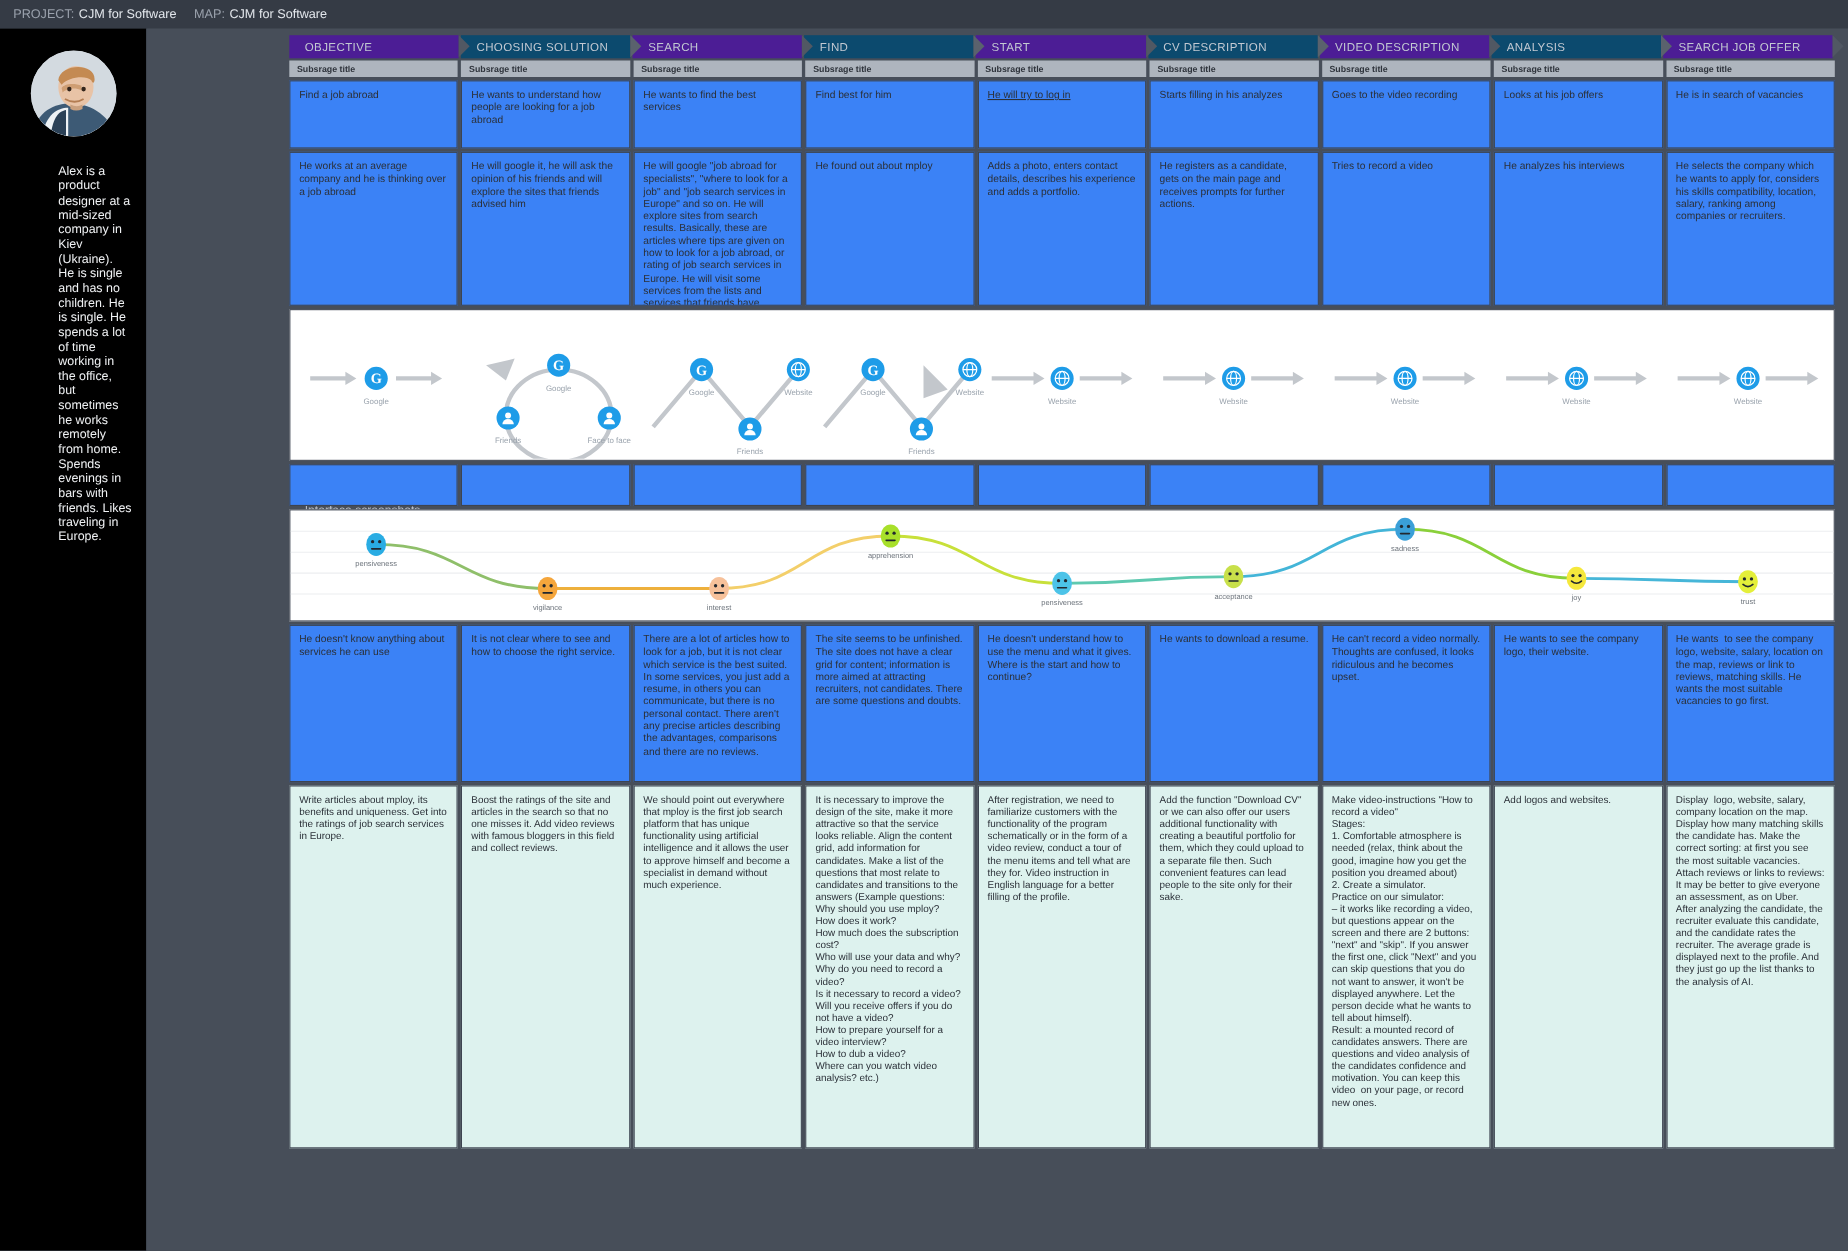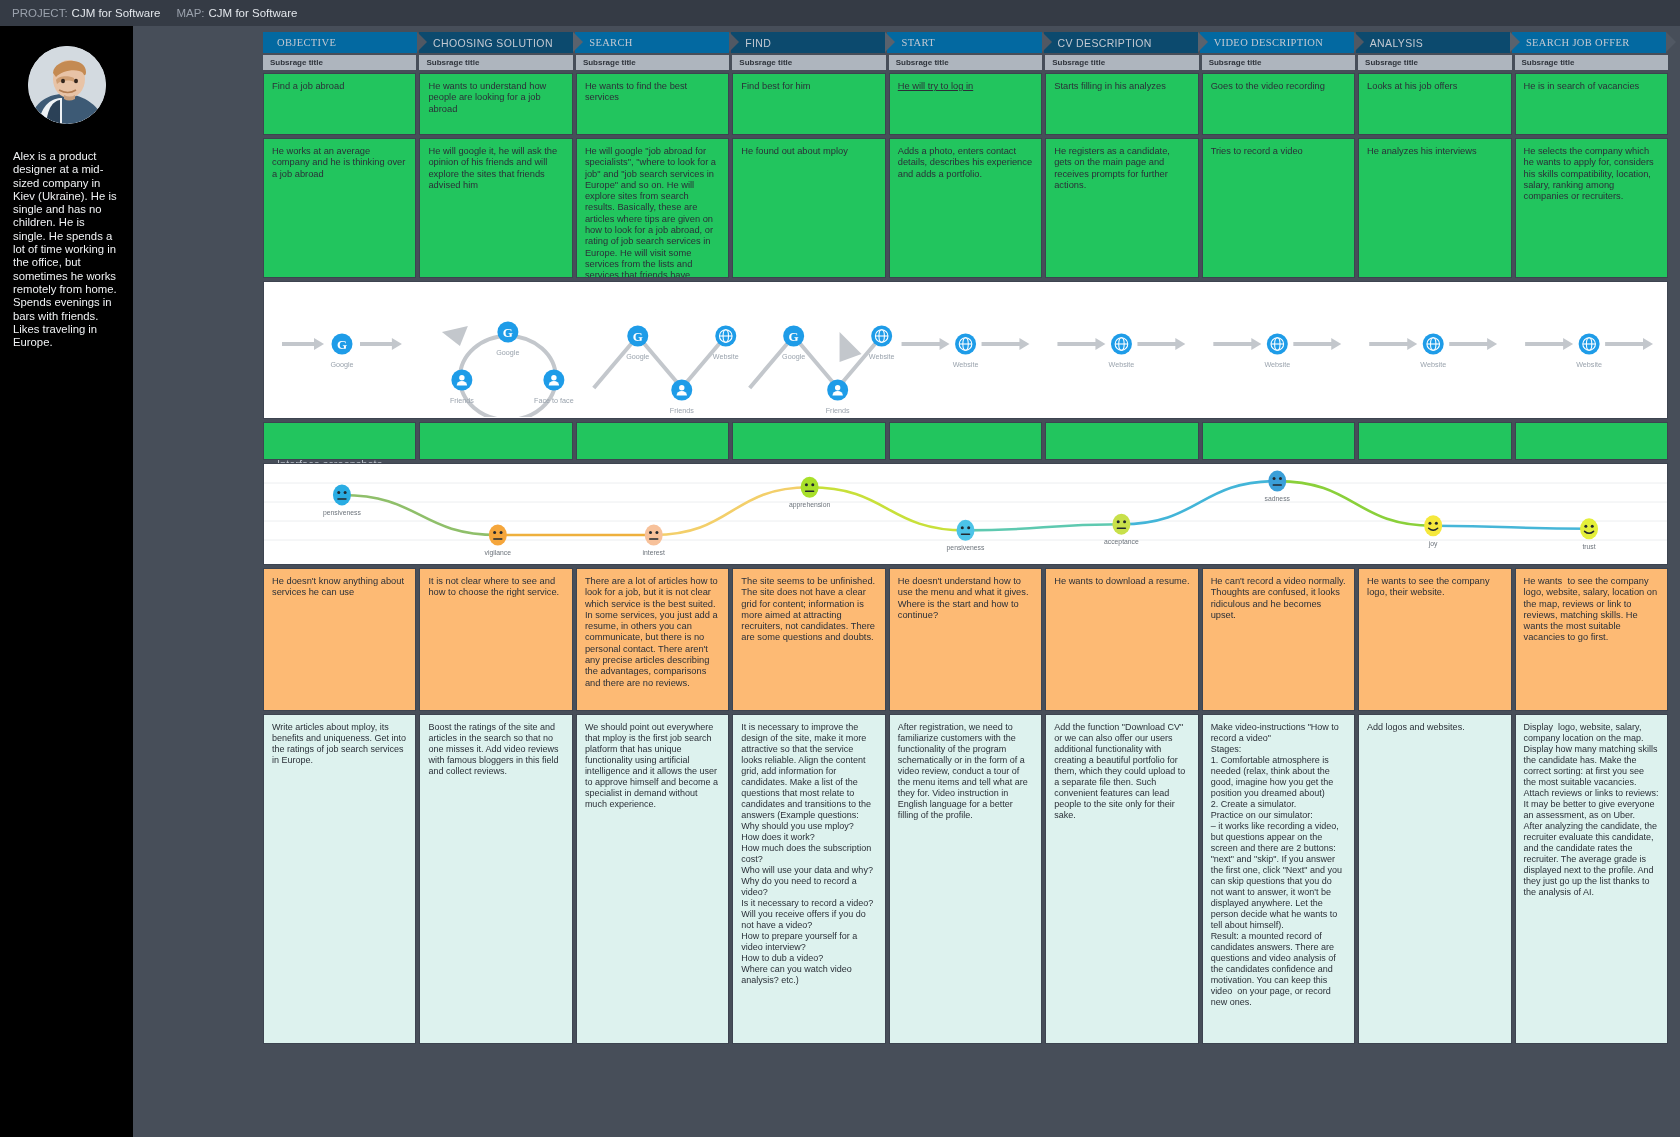"OBJECTIVE" .stage.base { background: #0369a1 -> #4c1d95; font-family: Liberation Serif, serif -> none }
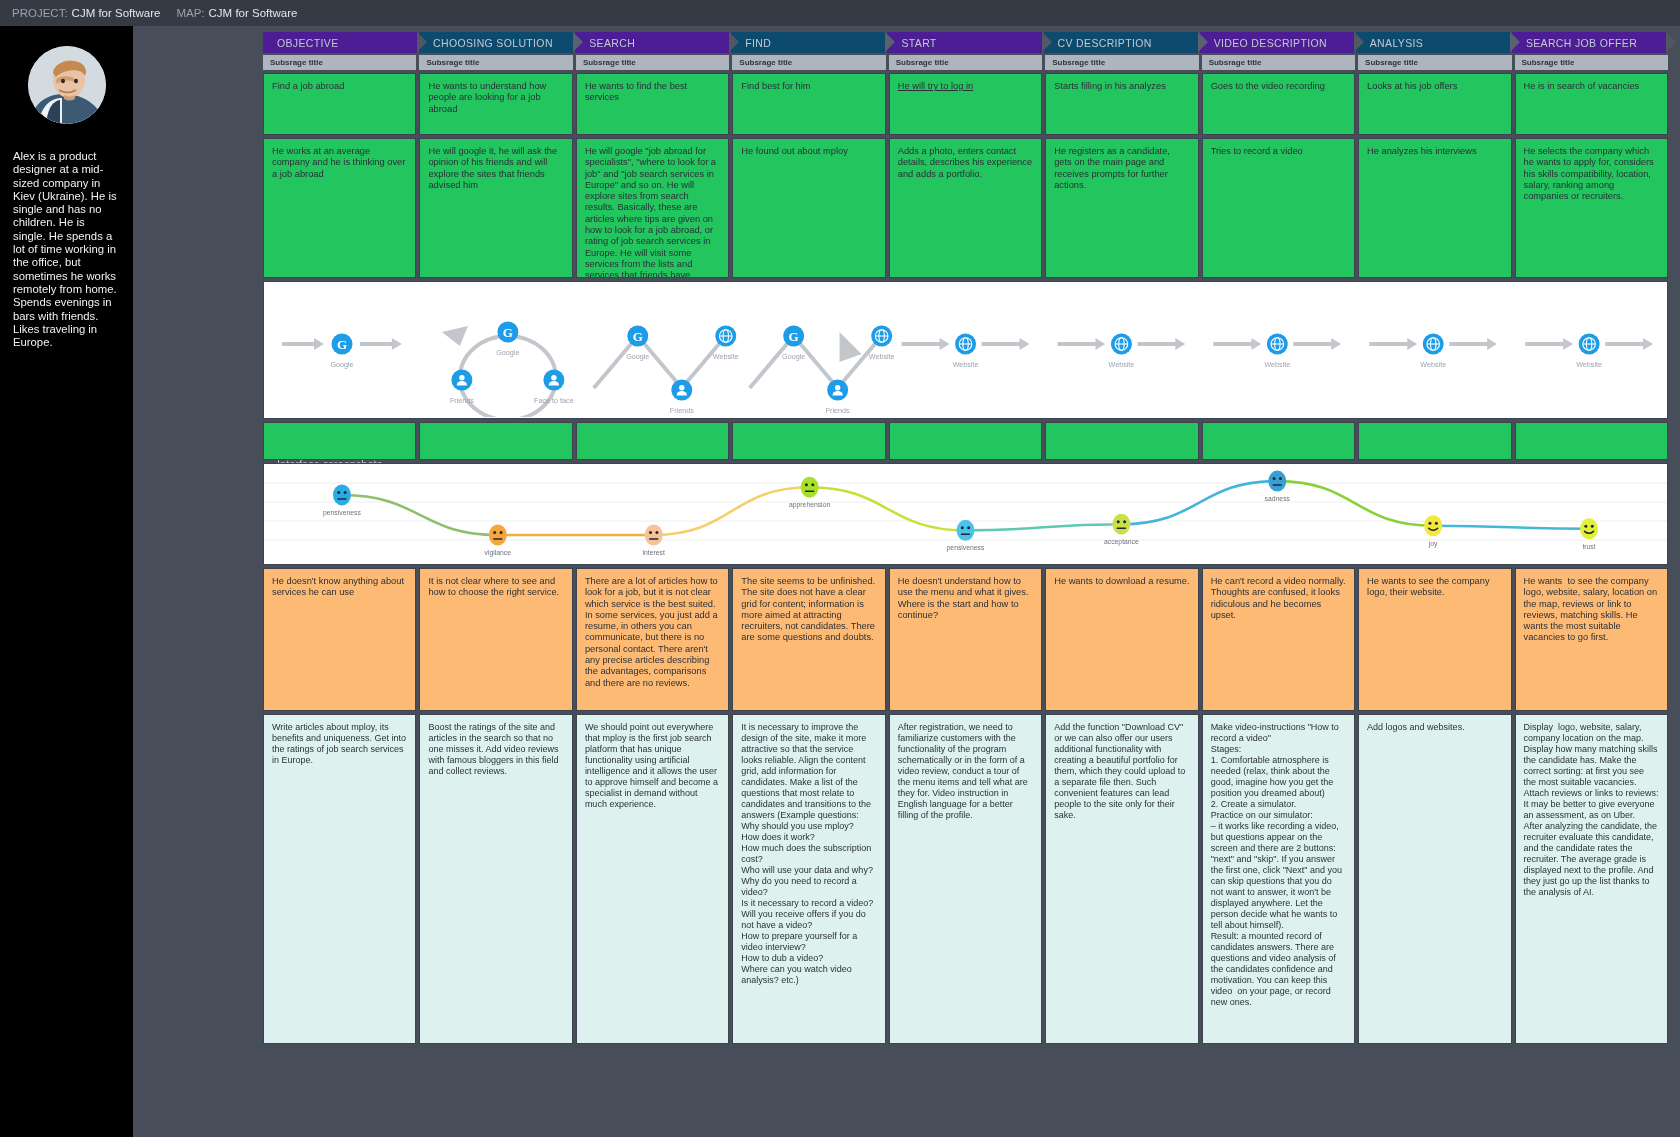"Find a job abroad" .card { background: #22c55e -> #3b82f6 }
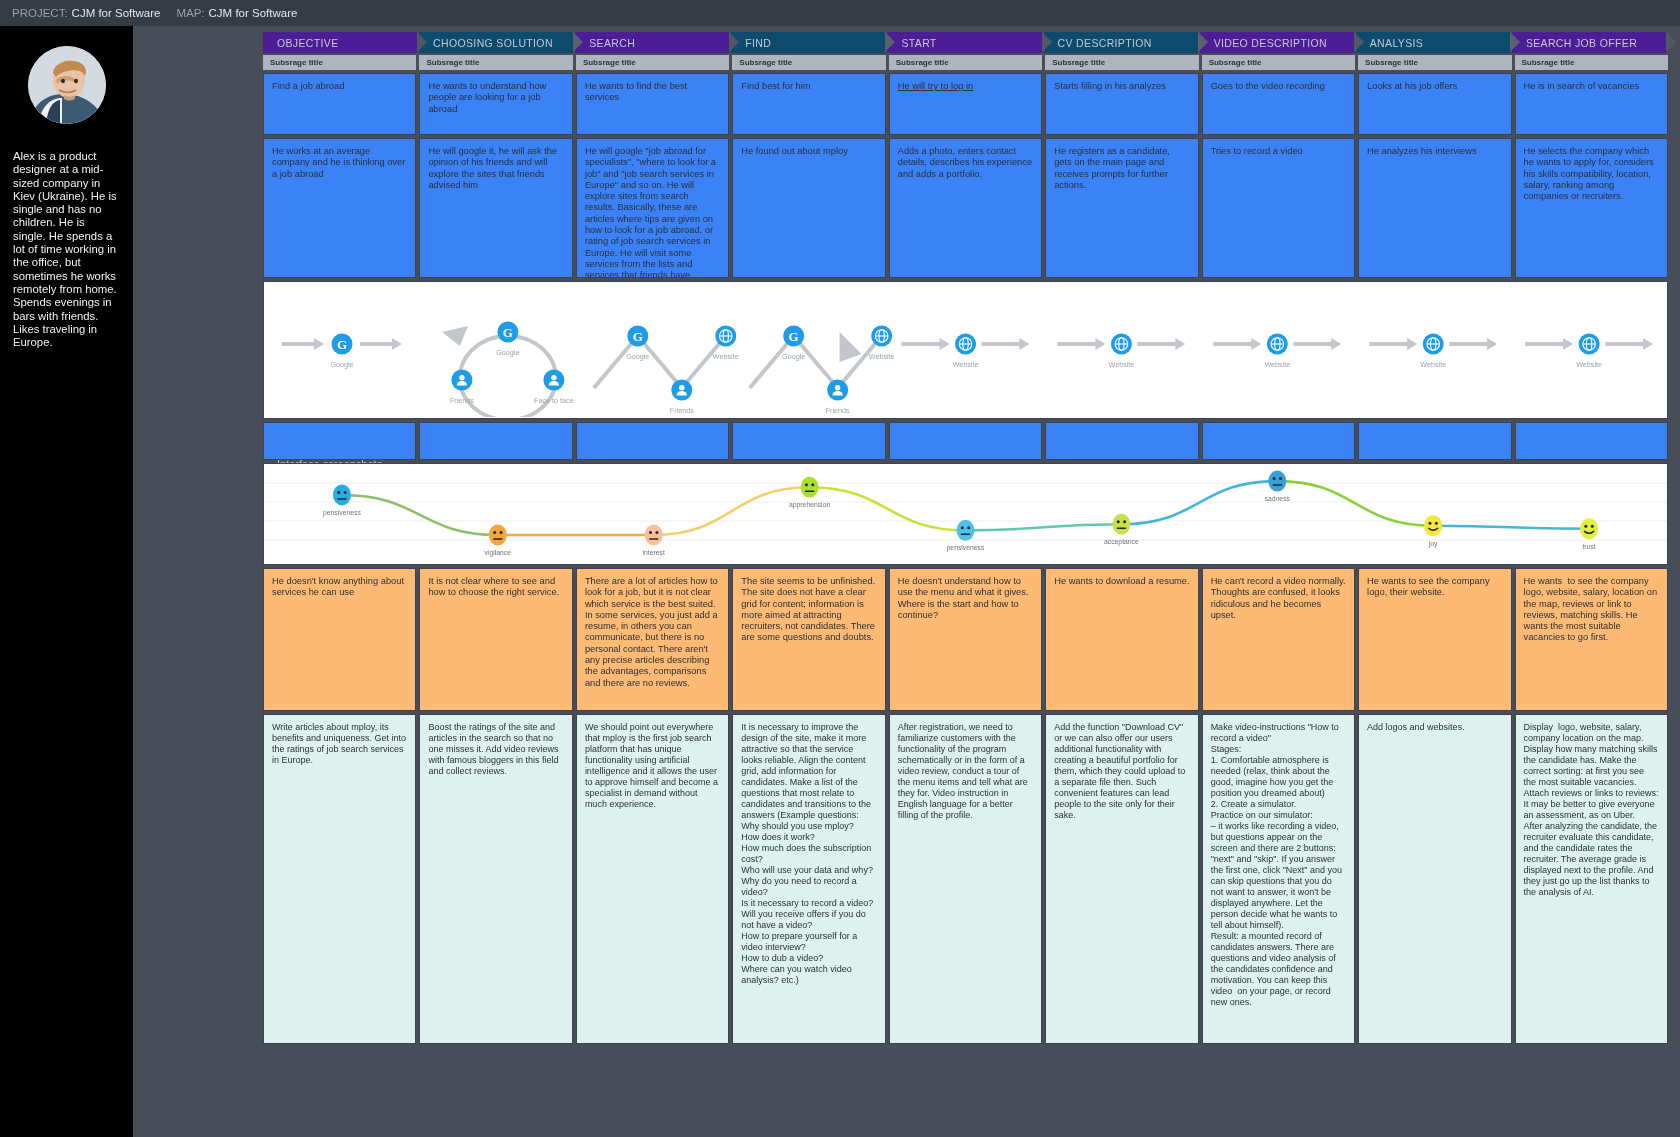"Alex is a product designer" .persona-text { margin-left: none -> 40px }
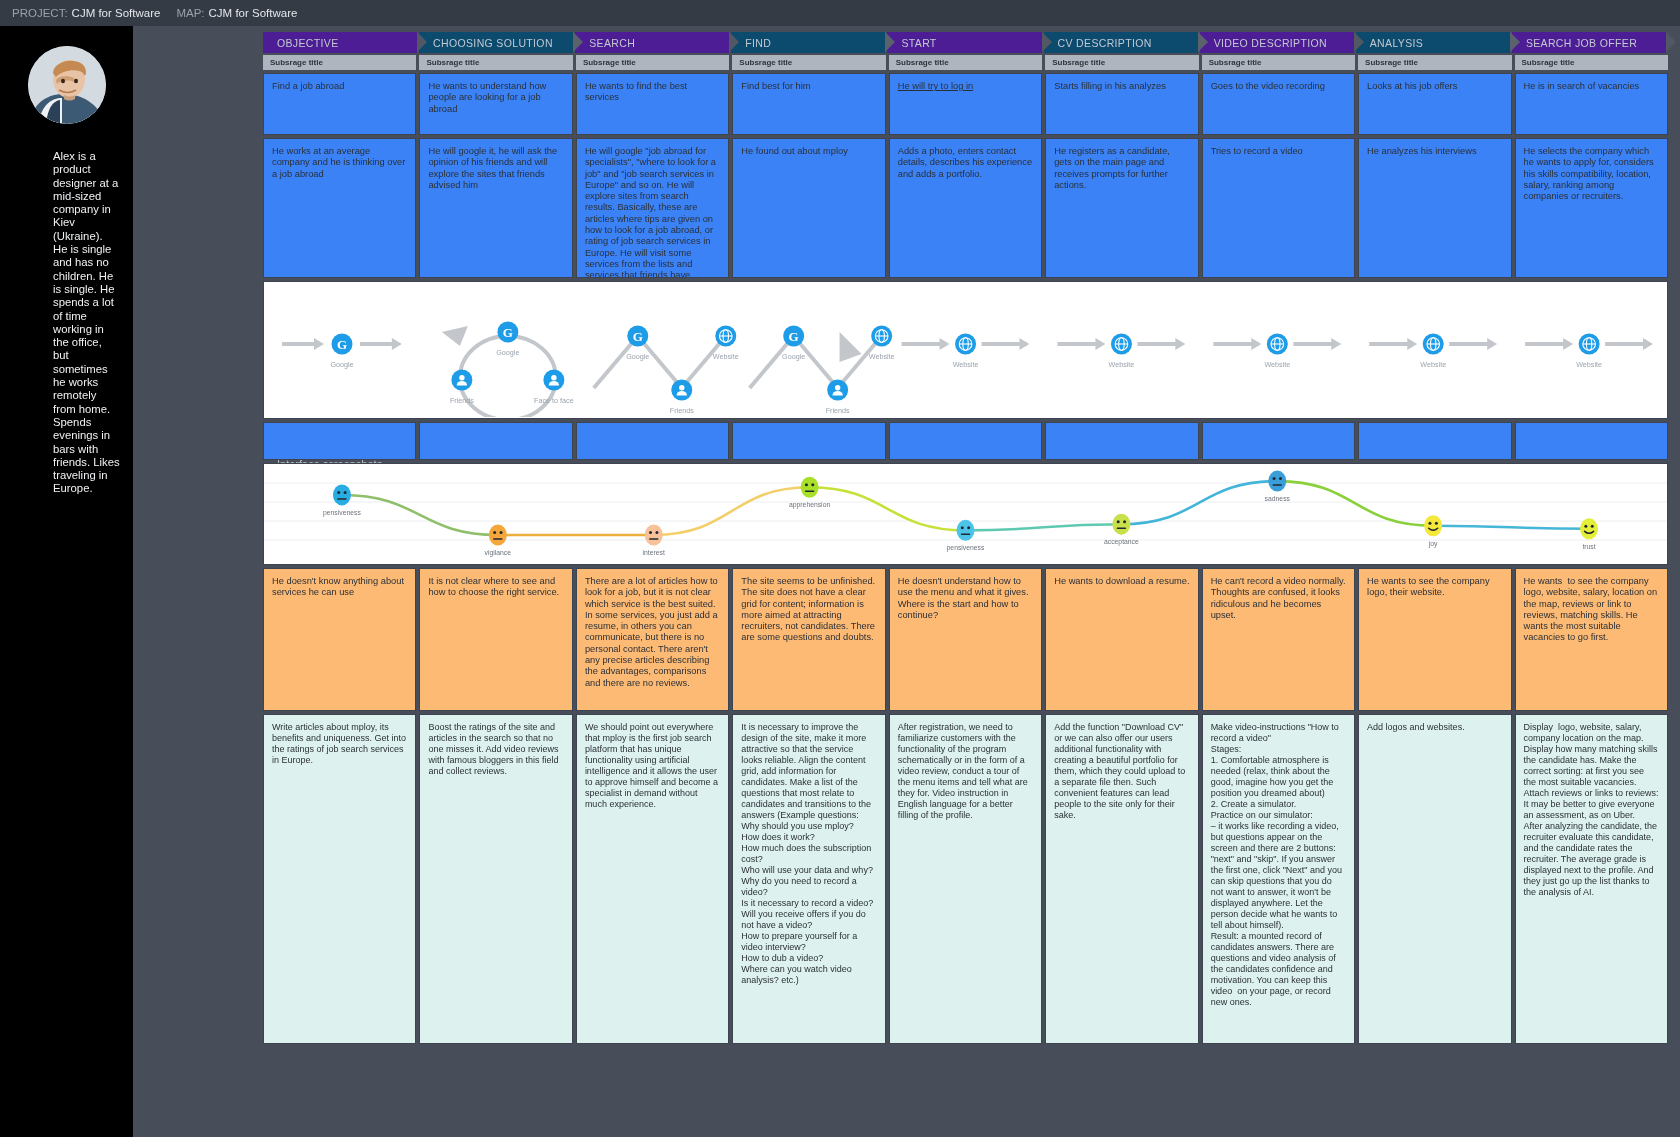"He doesn't know anything about" .row-problems .card { background: #fdba74 -> #3b82f6 }
